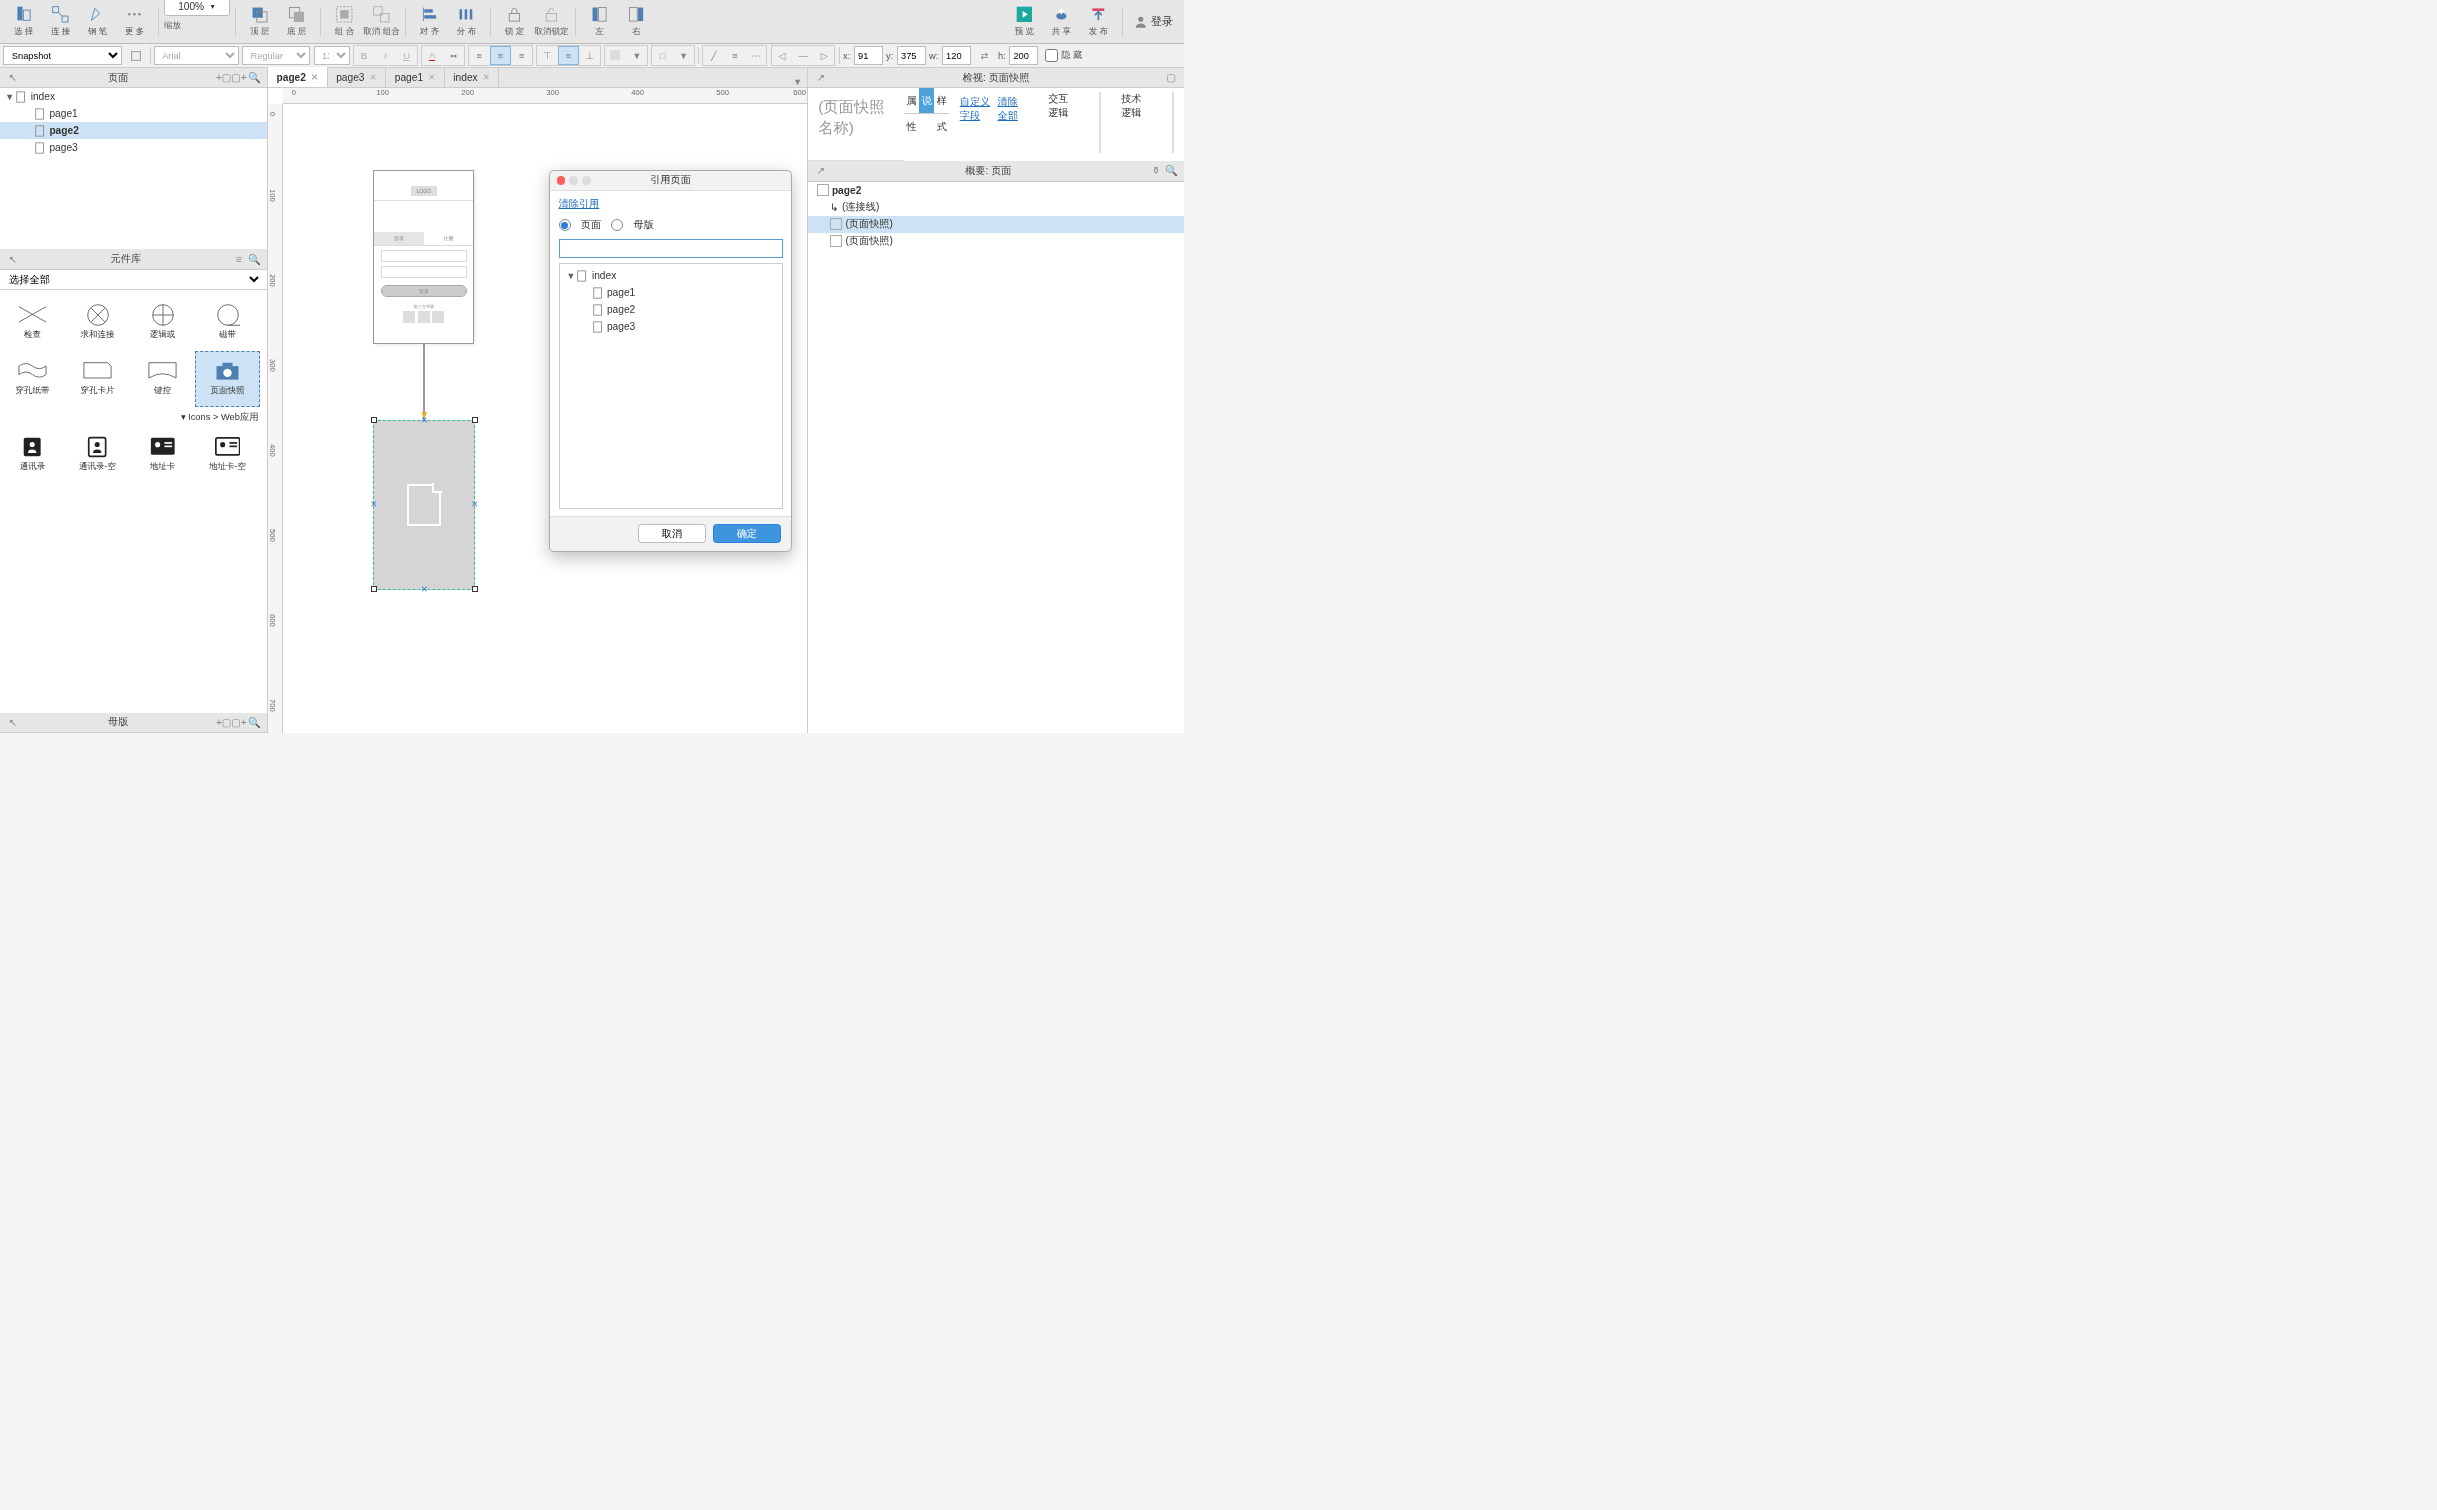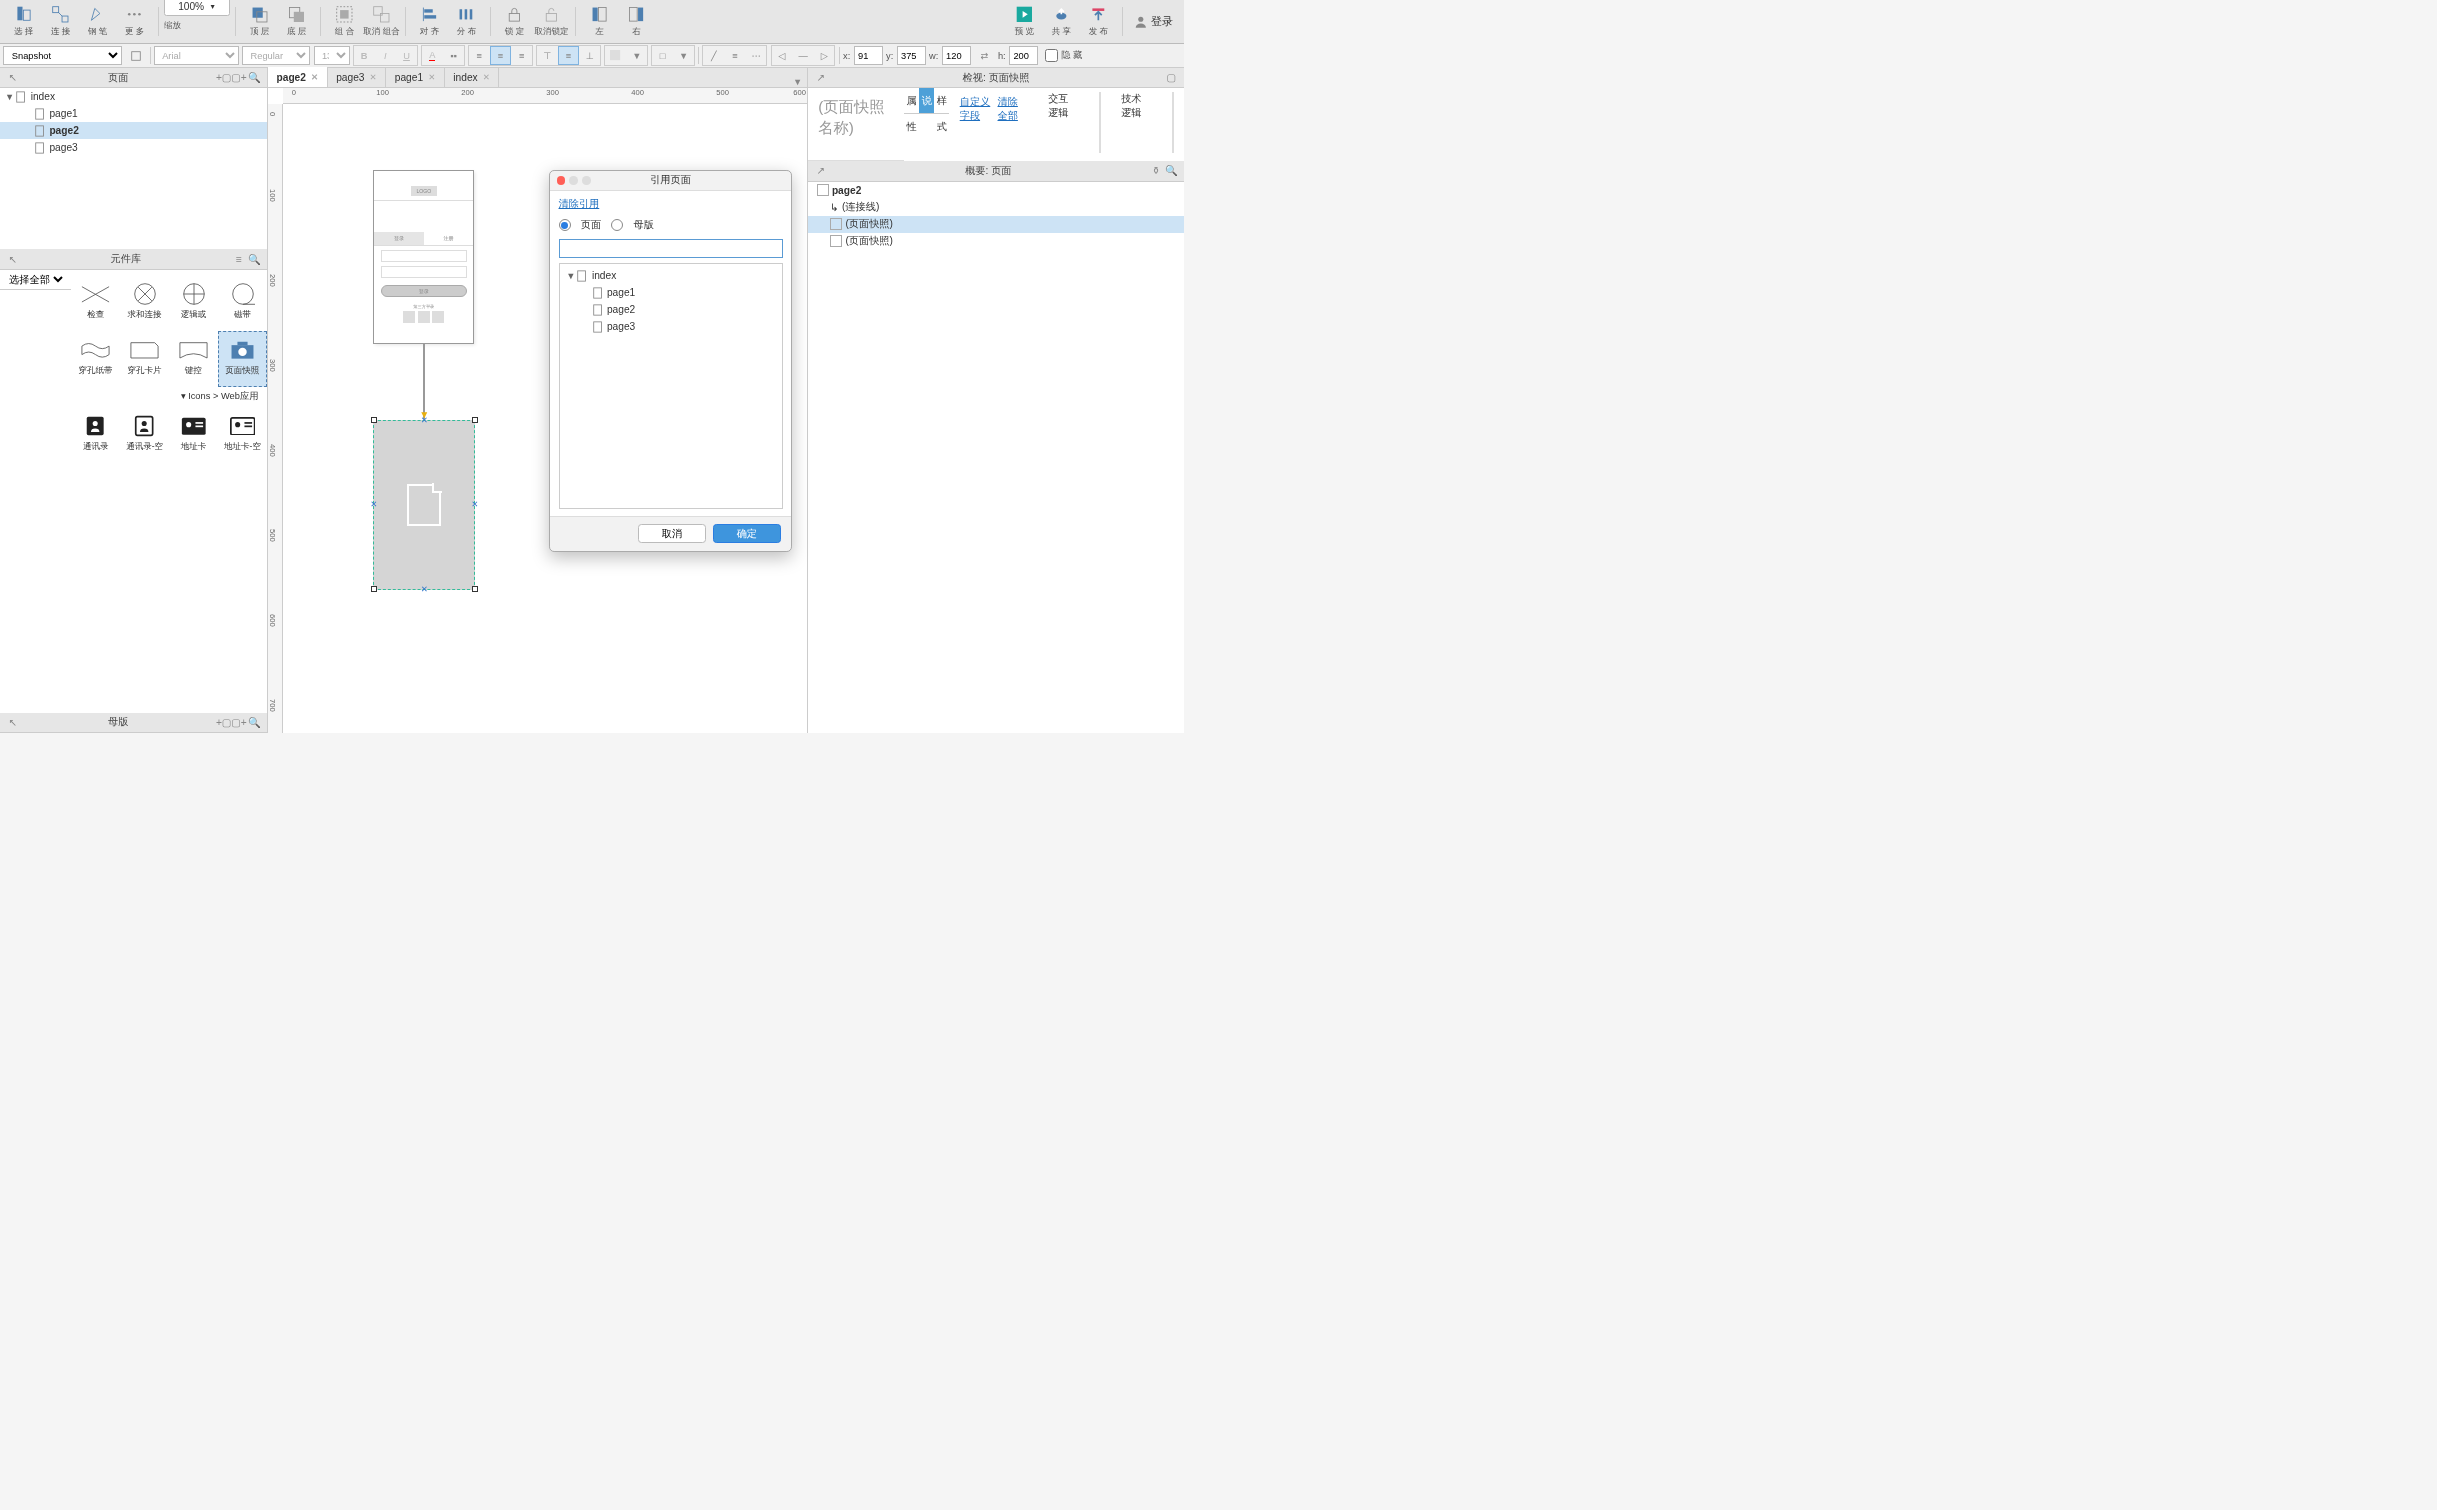"选择全部" .lib-panel { flex-direction: row -> column }
